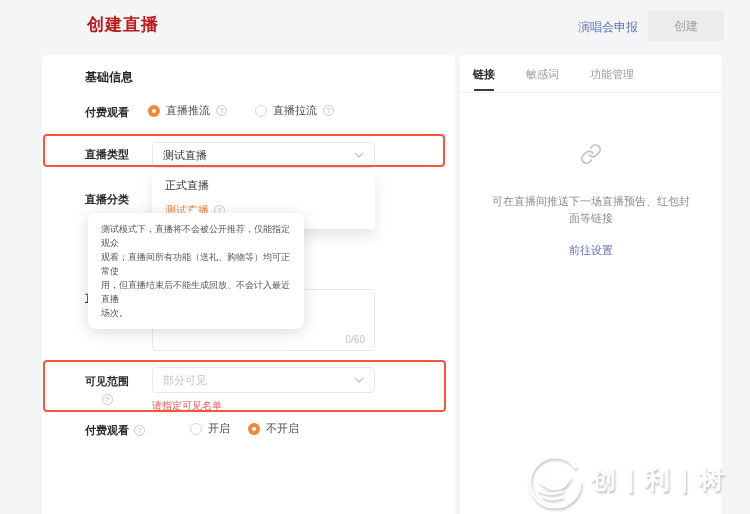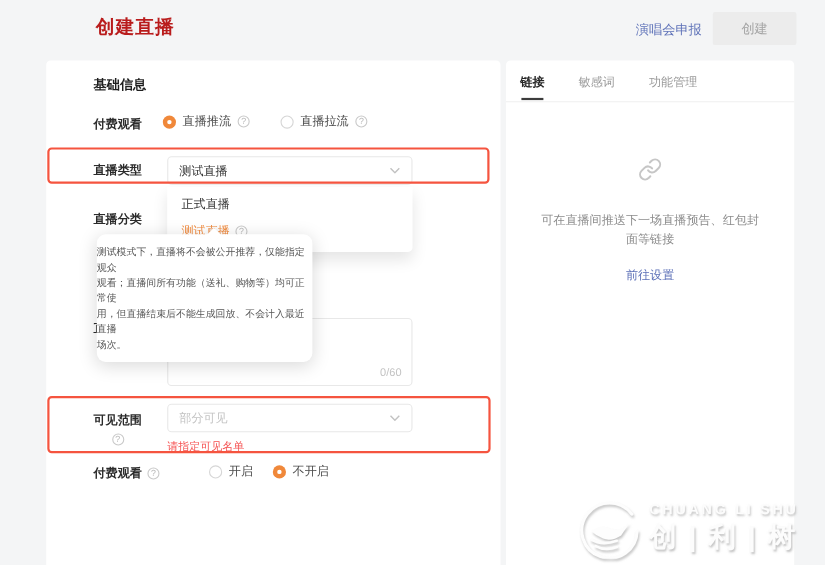"测试模式下，直播将不会被公开推荐，仅能指定观众" .tooltip { padding: 9px 0 -> 9px 13px; width: 196px -> 216px }
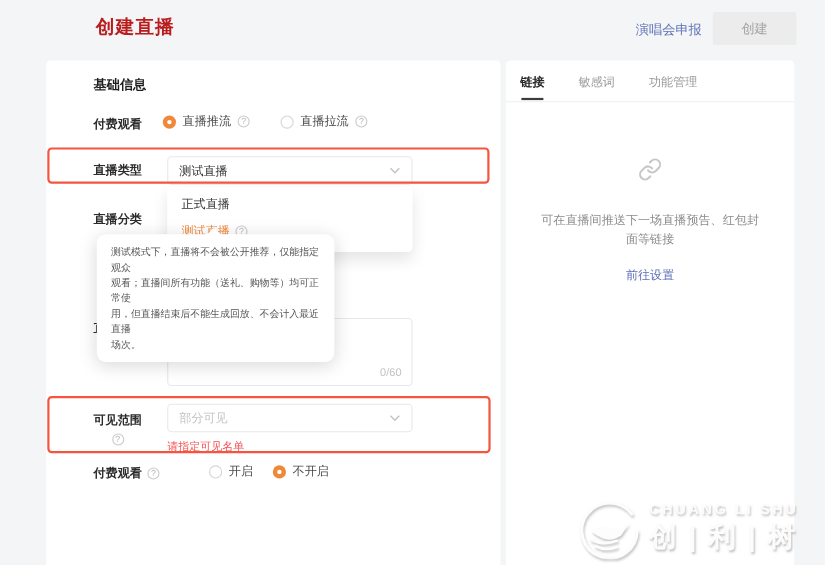"CHUANG LI SHU" span.wm-latin { html: <span>CHUANG LI SHU</span> -> none }
